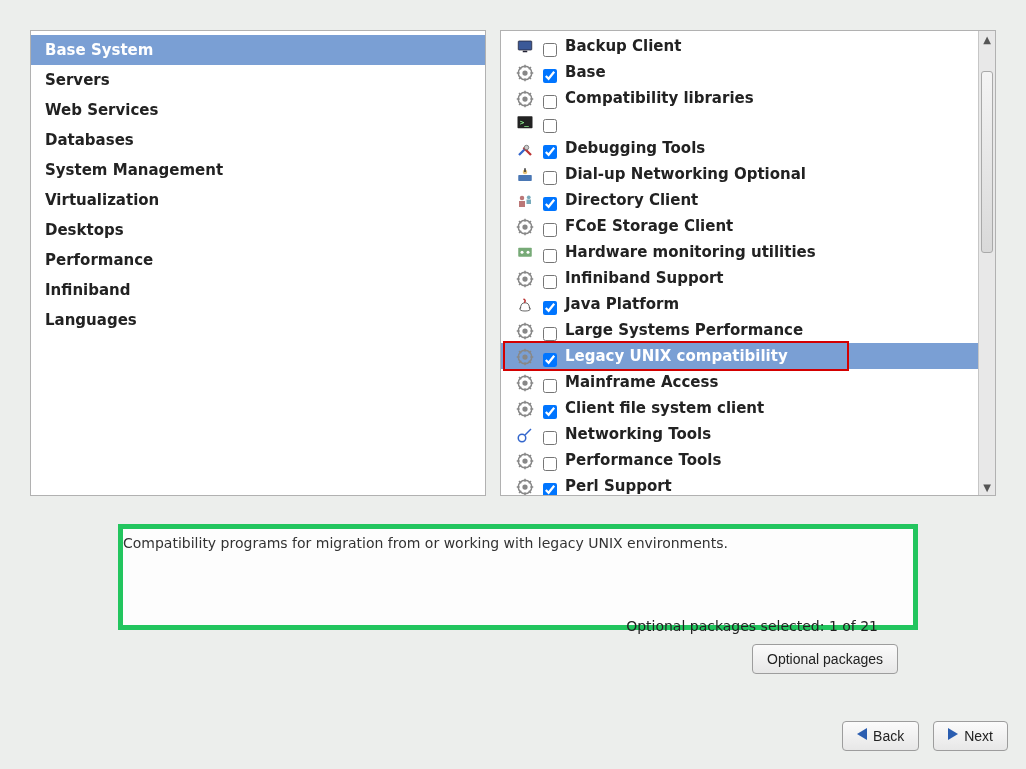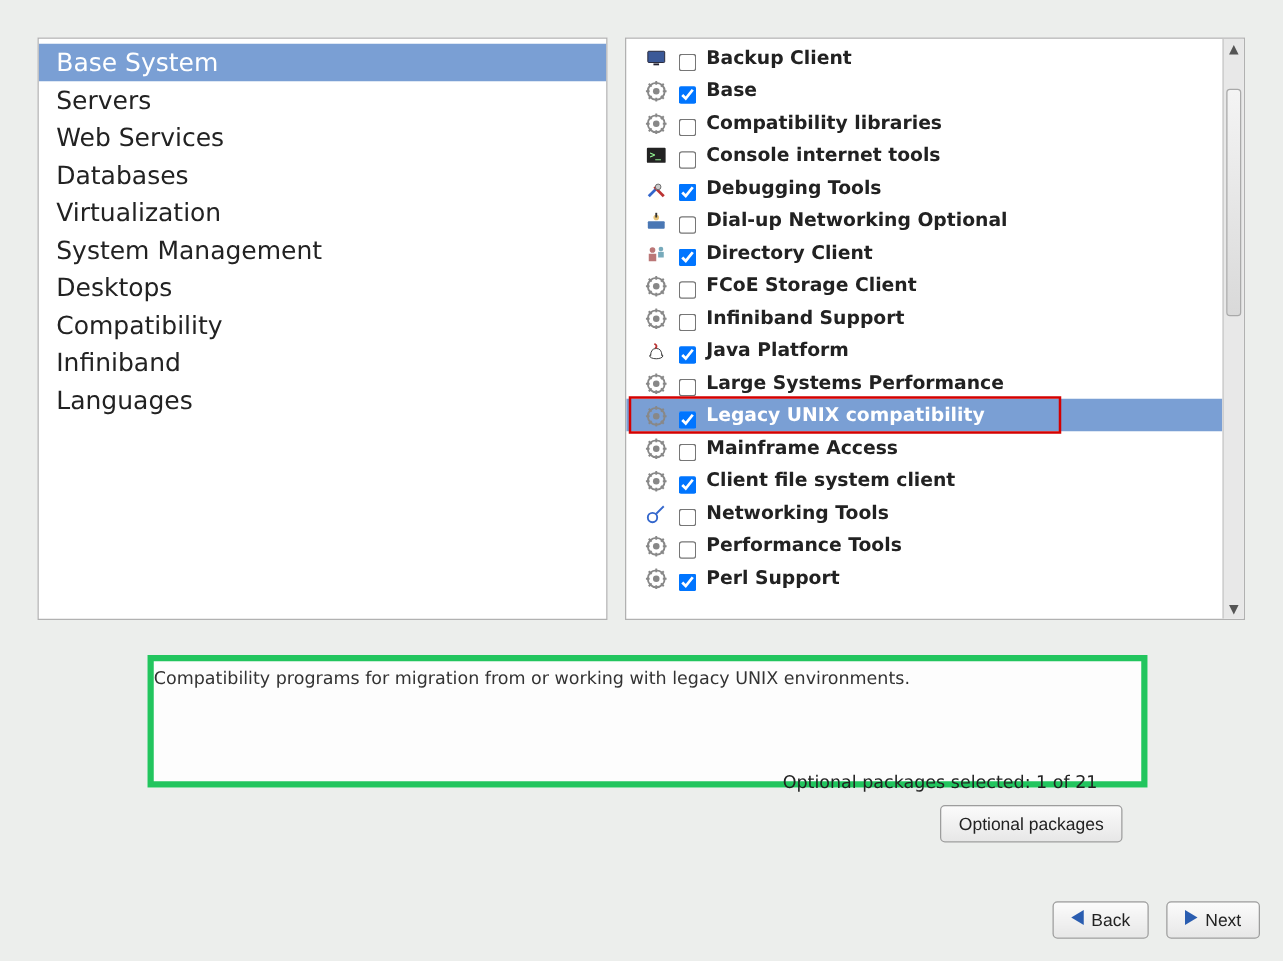"Base System" .cat-item { font-size: 20px -> 15px; font-weight: 400 -> 700 }
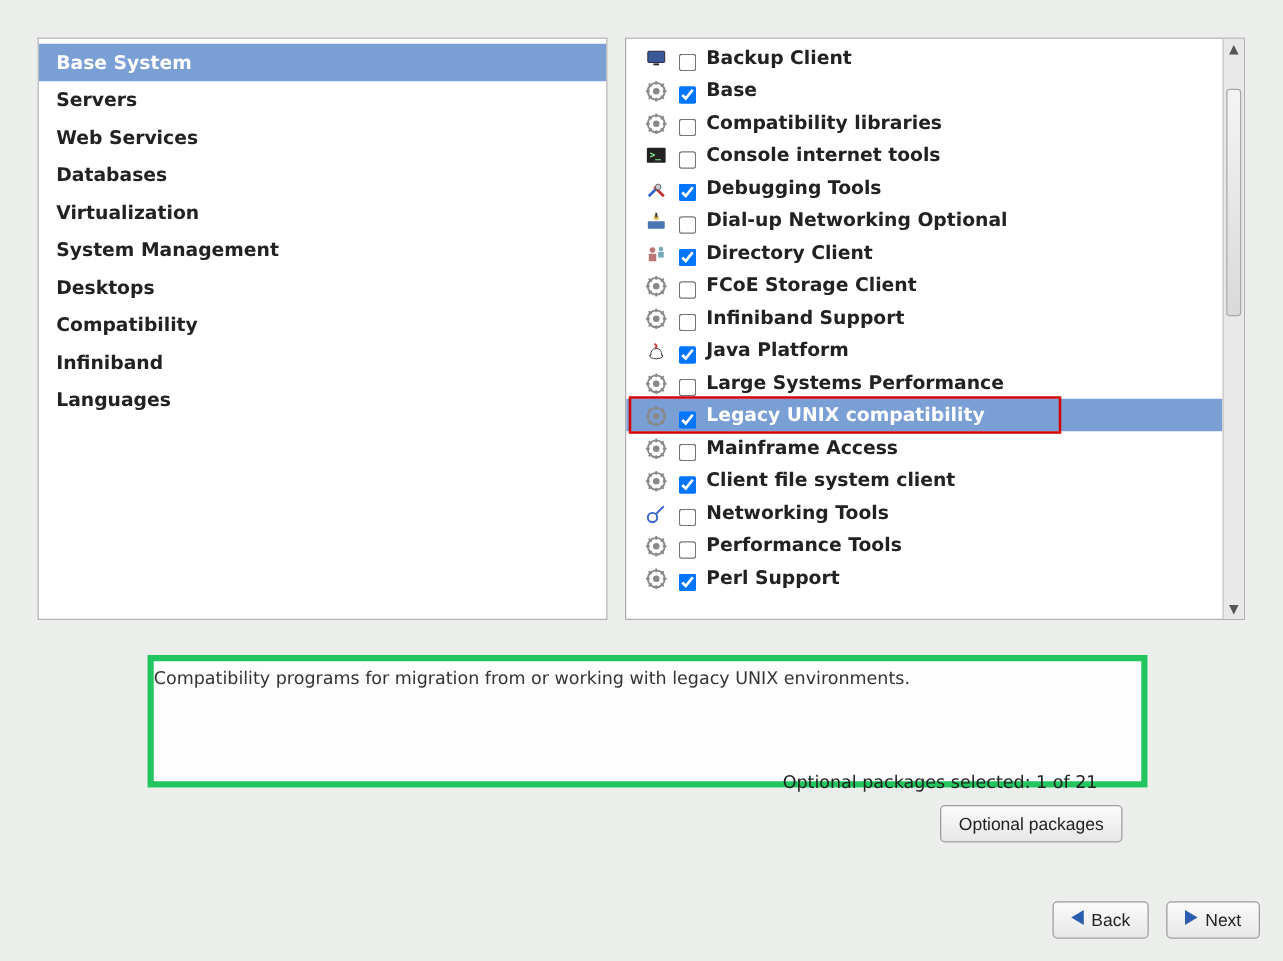"Console internet tools" span { html: <span>Console internet tools</span> -> none }
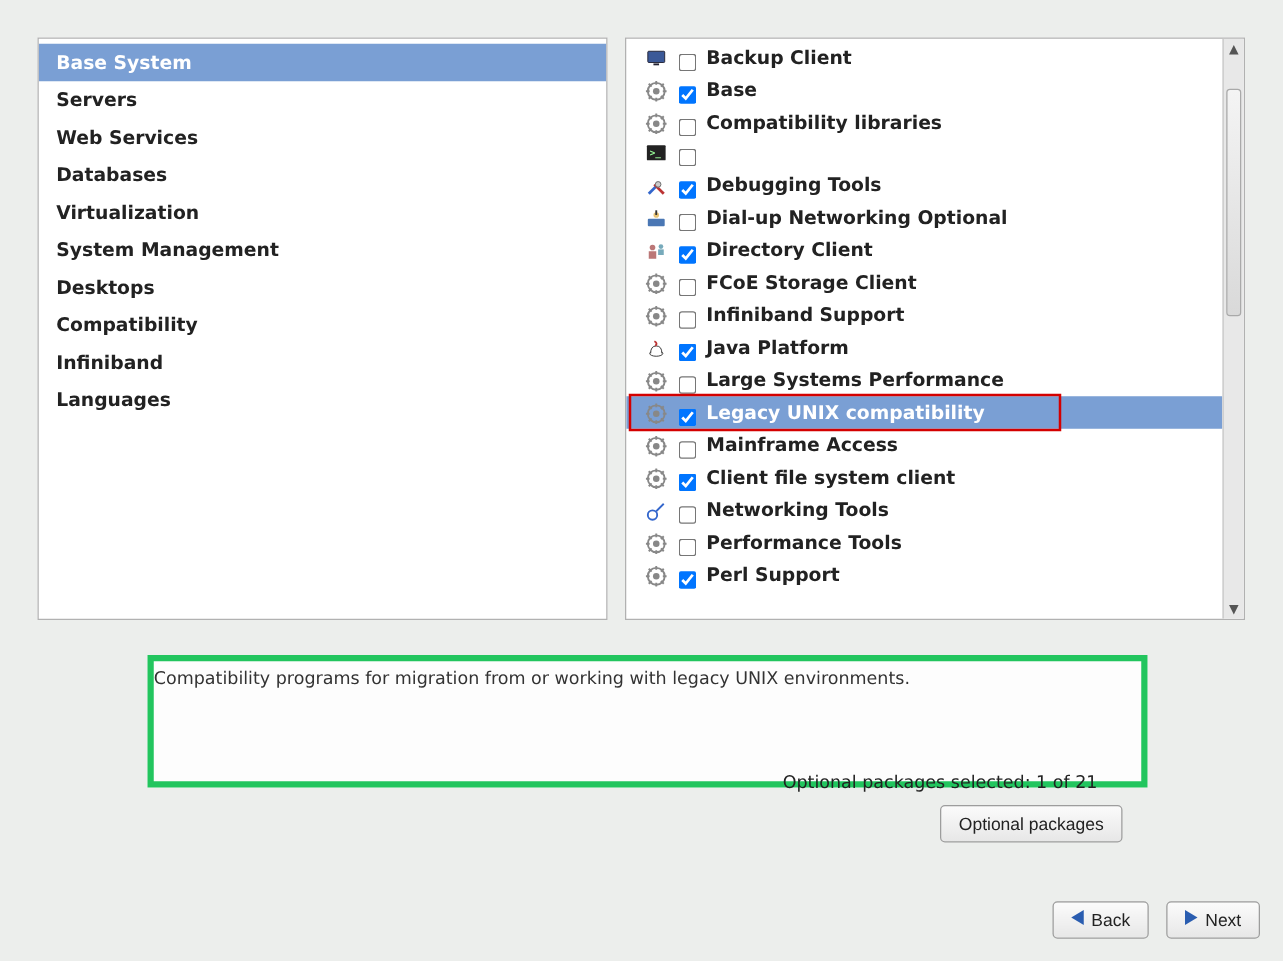"Virtualization" div.cat-item { order: before "System Management" -> after "System Management" }
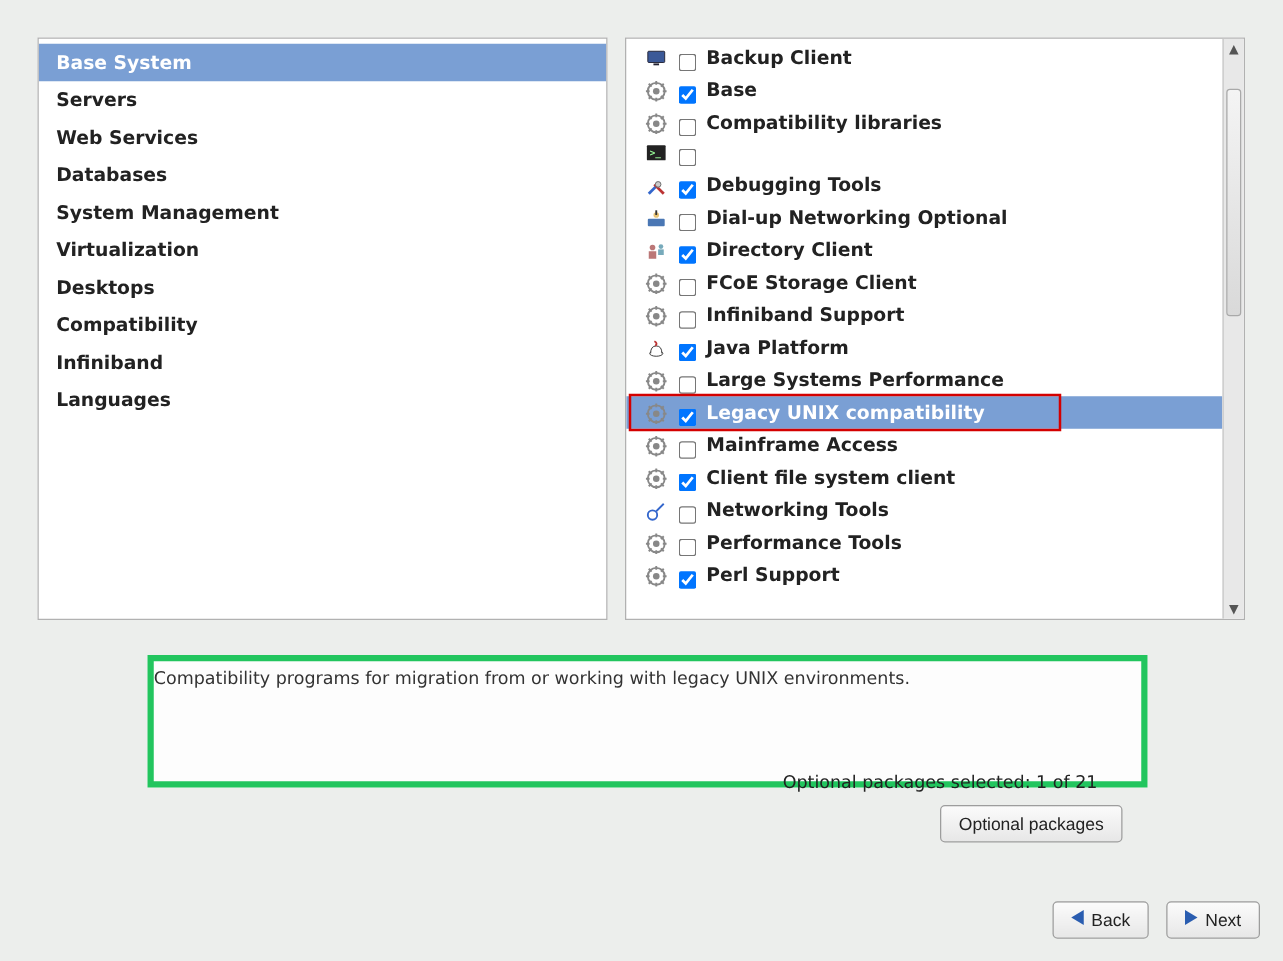"Compatibility" div.cat-item { text: Compatibility -> Performance }
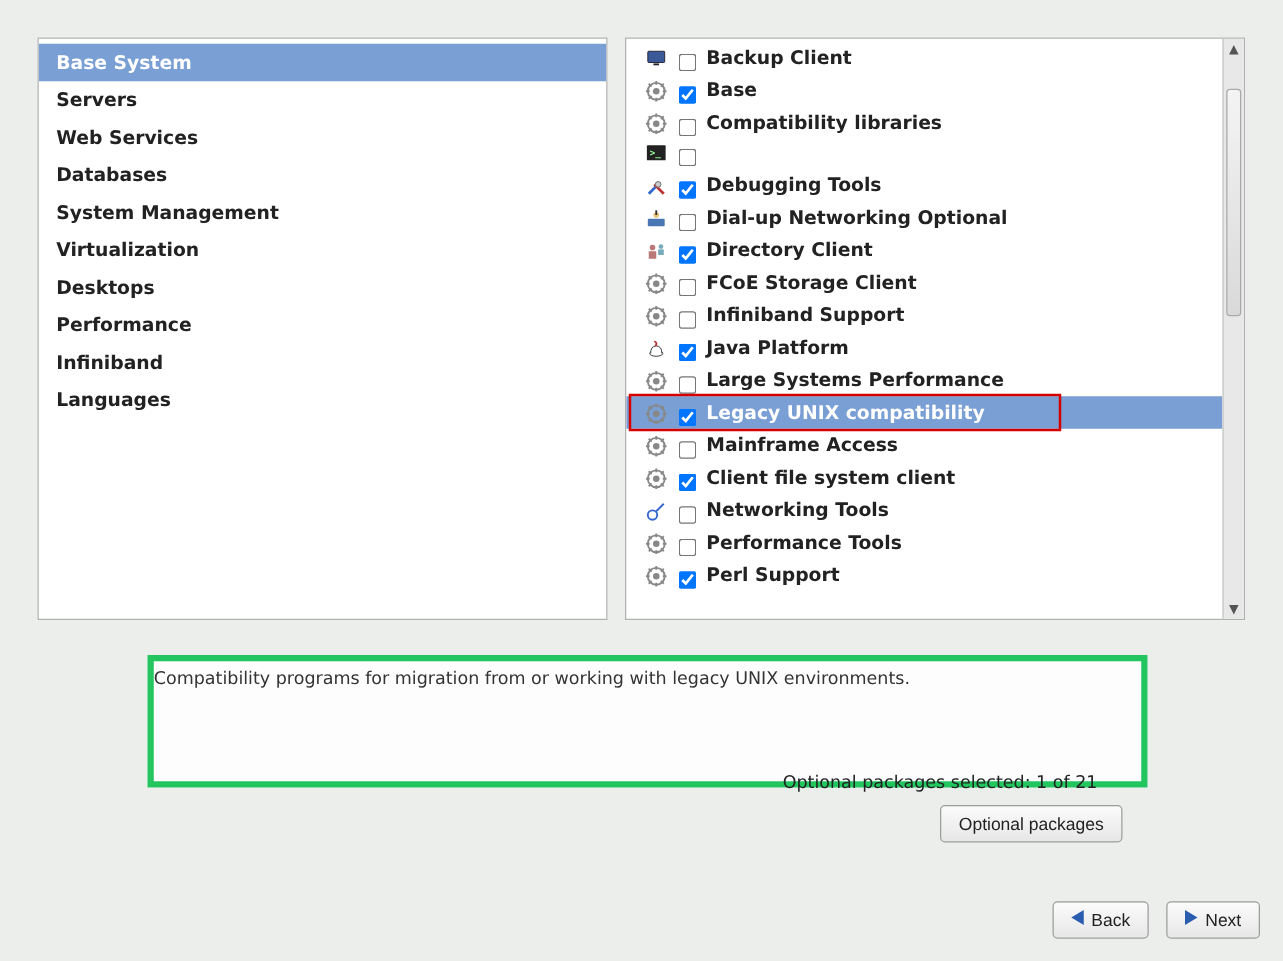"Hardware monitoring utilities" div.pkg-item { html: none -> <div> <span> <svg> <rect></rect> <circle></circle> <circle></circle> </svg> </span> <input> <span>Hardware monitoring utilities</span> </div> }
